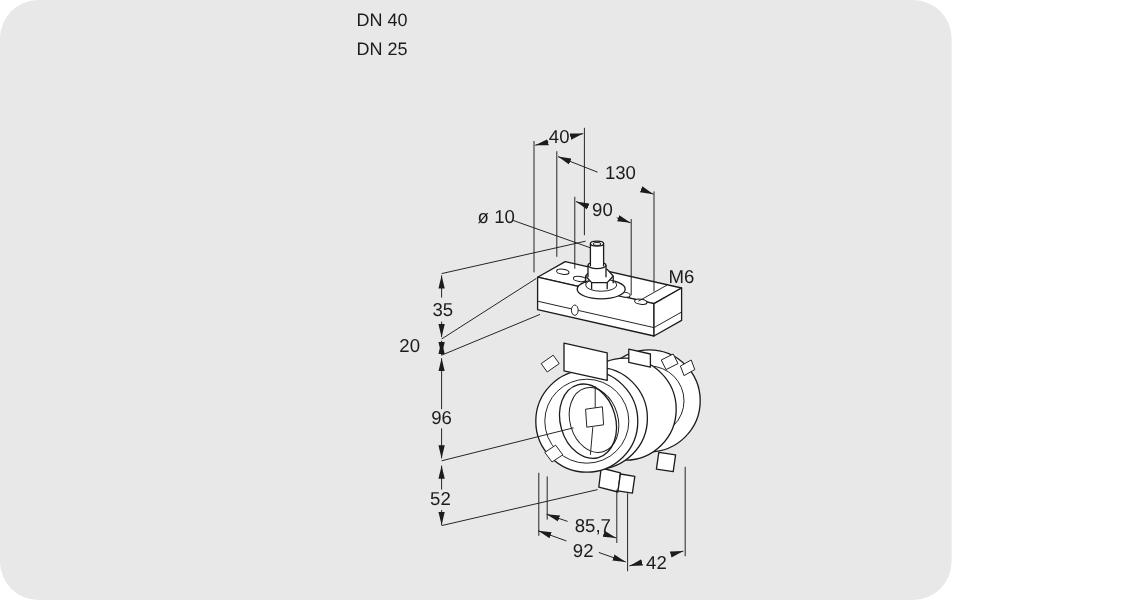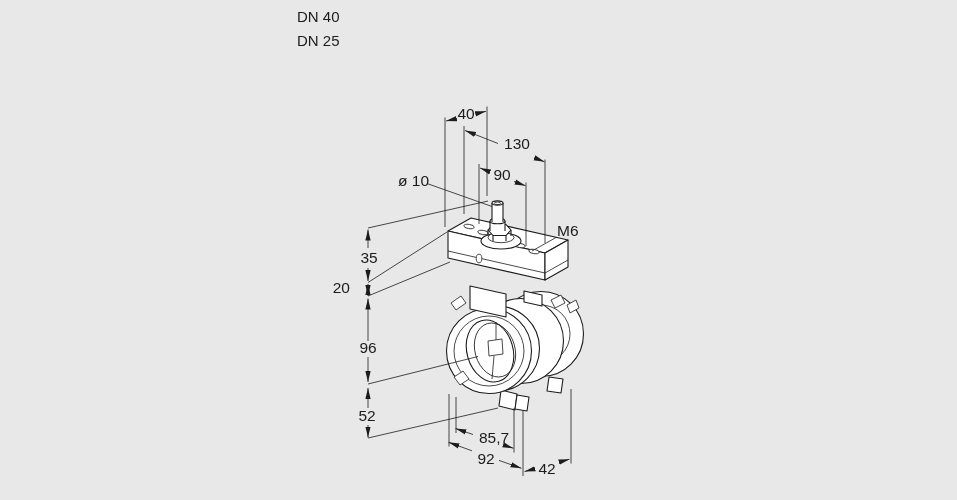"DN 40" .stage { border-radius: none -> 32px; width: 957px -> 793px }
